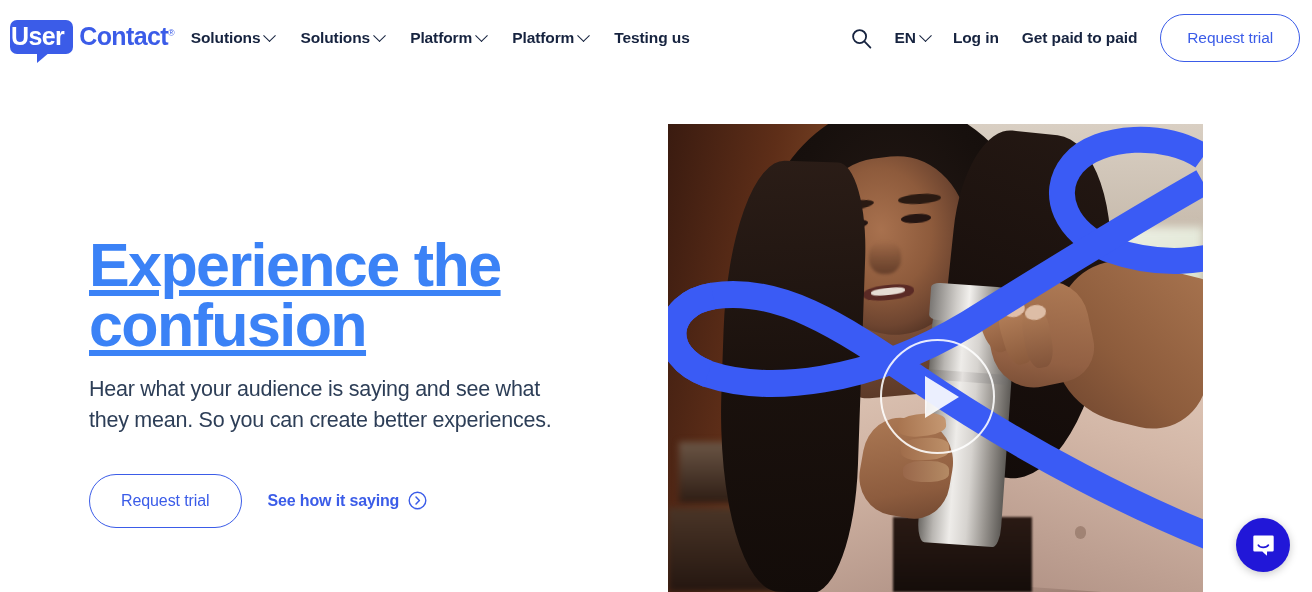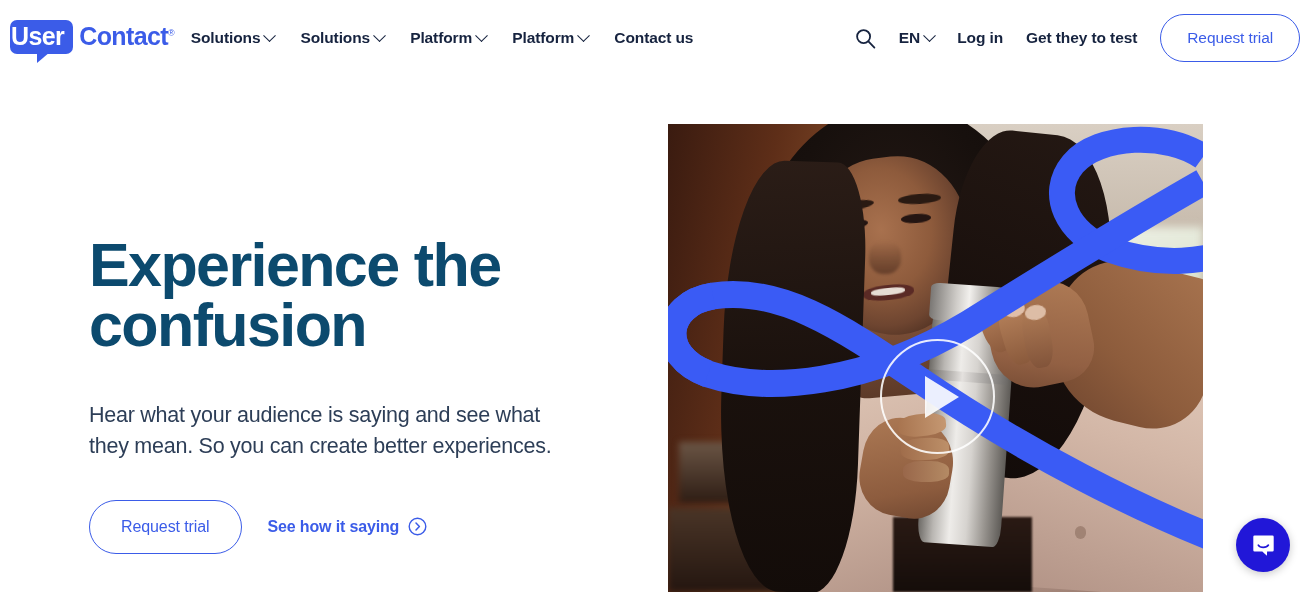"Contact us" span { text: Contact -> Testing }
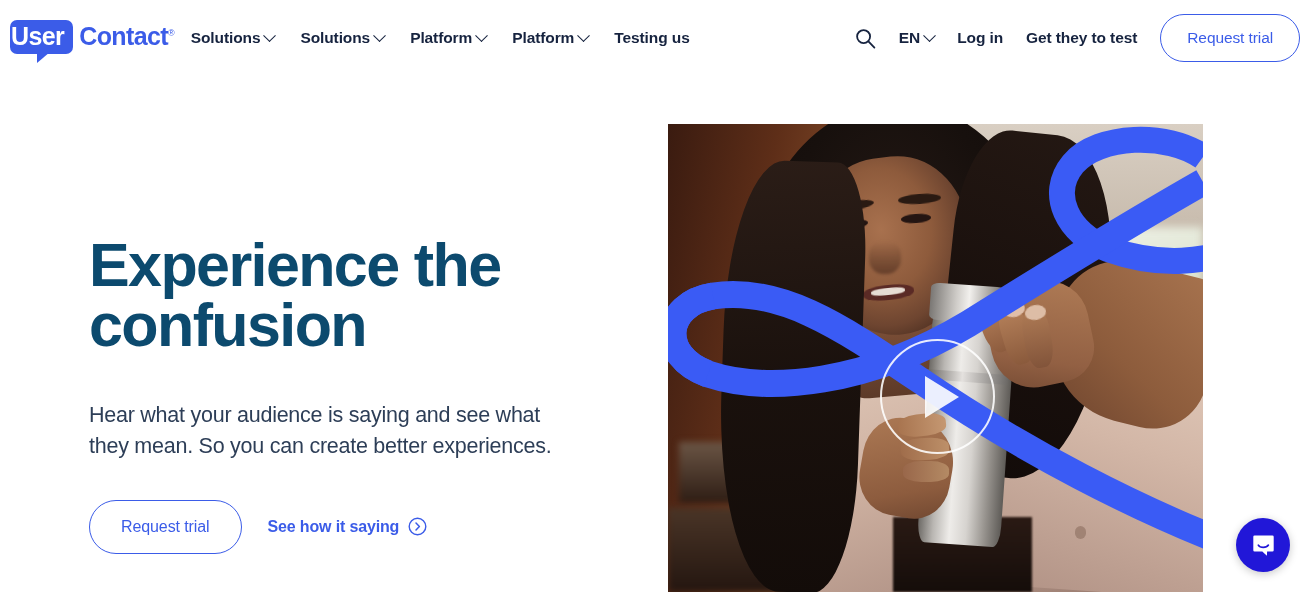"Get they to test" span.nav-link { text: they to test -> paid to paid }
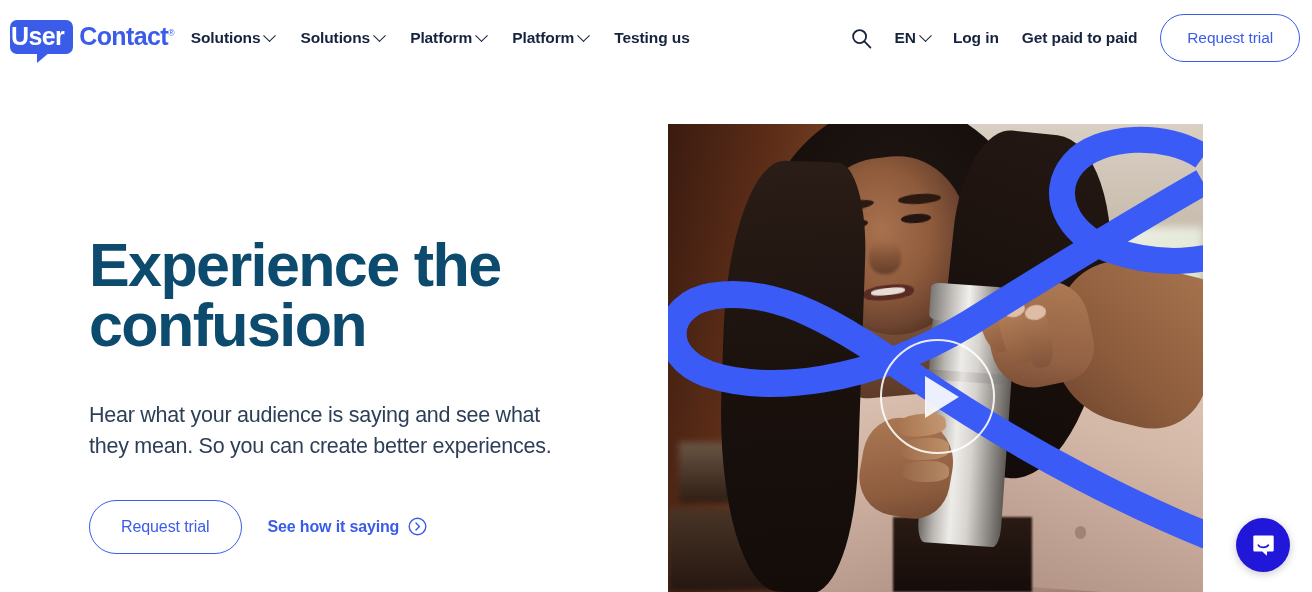"Experience the" .hero-title { color: #0c4a6e -> #3b82f6; text-decoration: none -> underline }
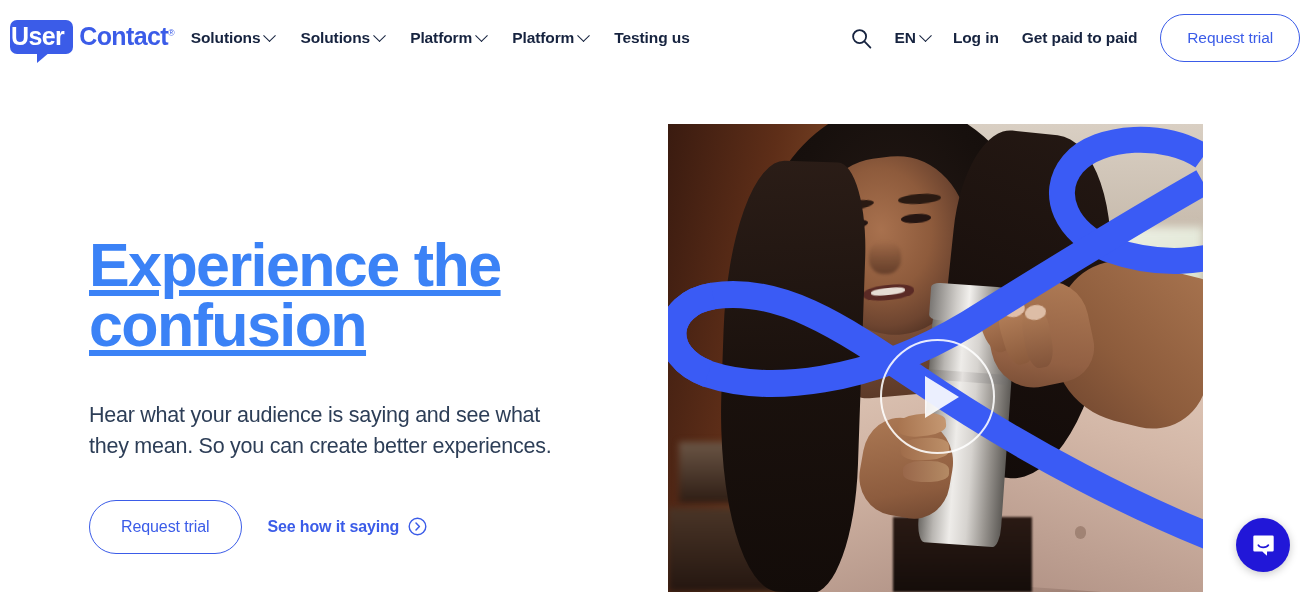"Hear what your audience is" .hero-sub { margin-top: 44px -> 18px }
